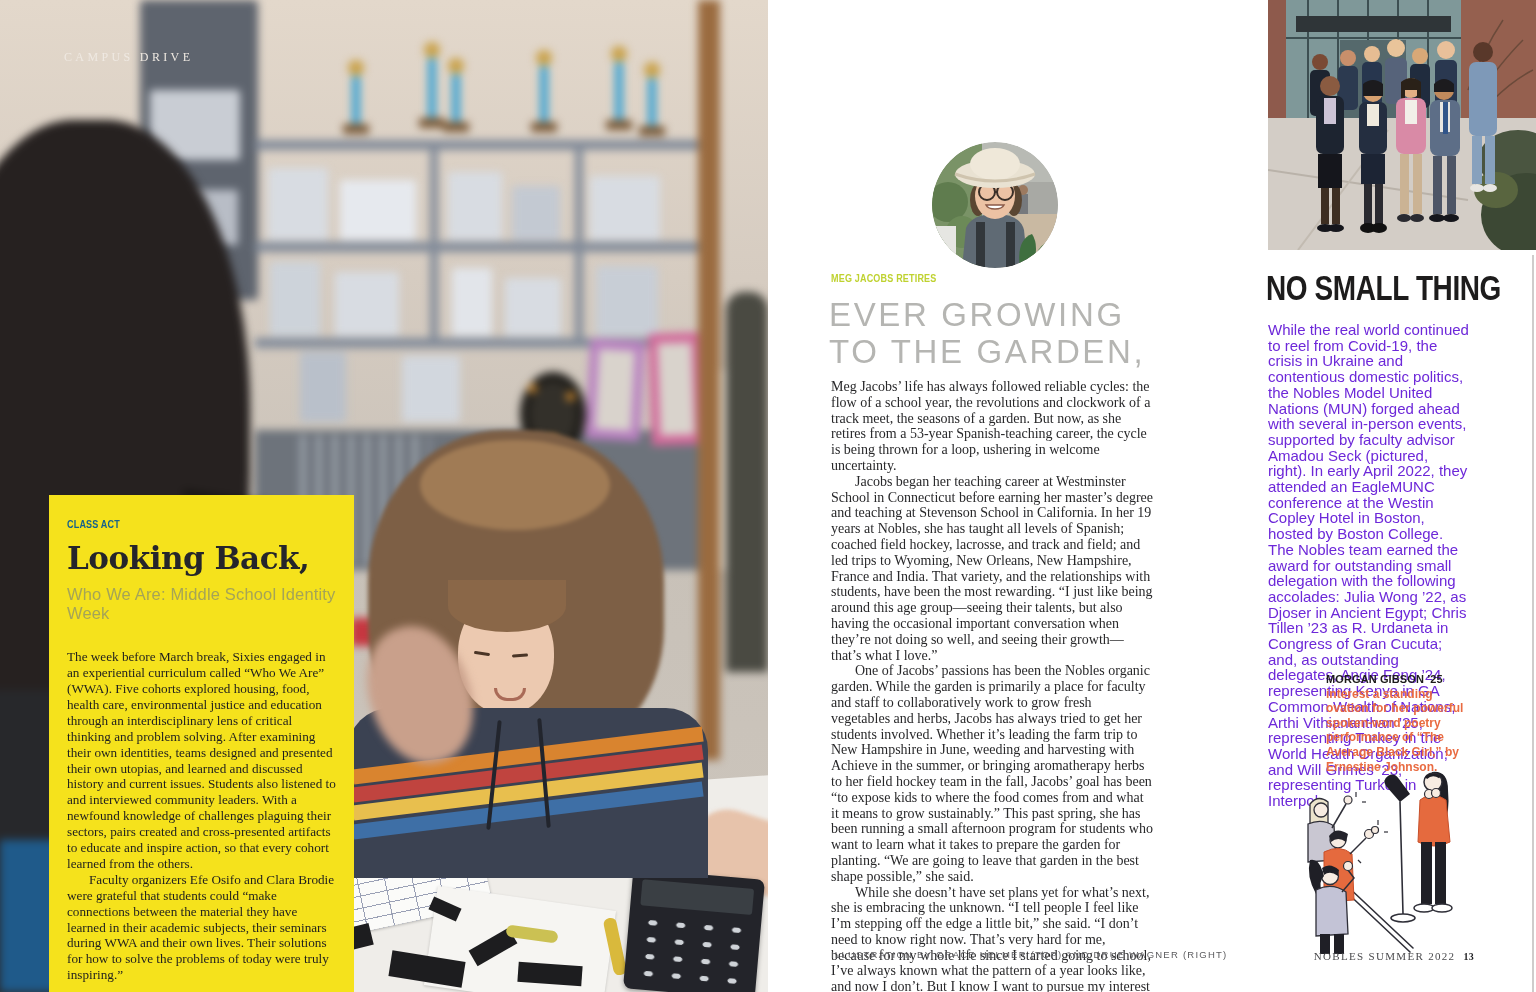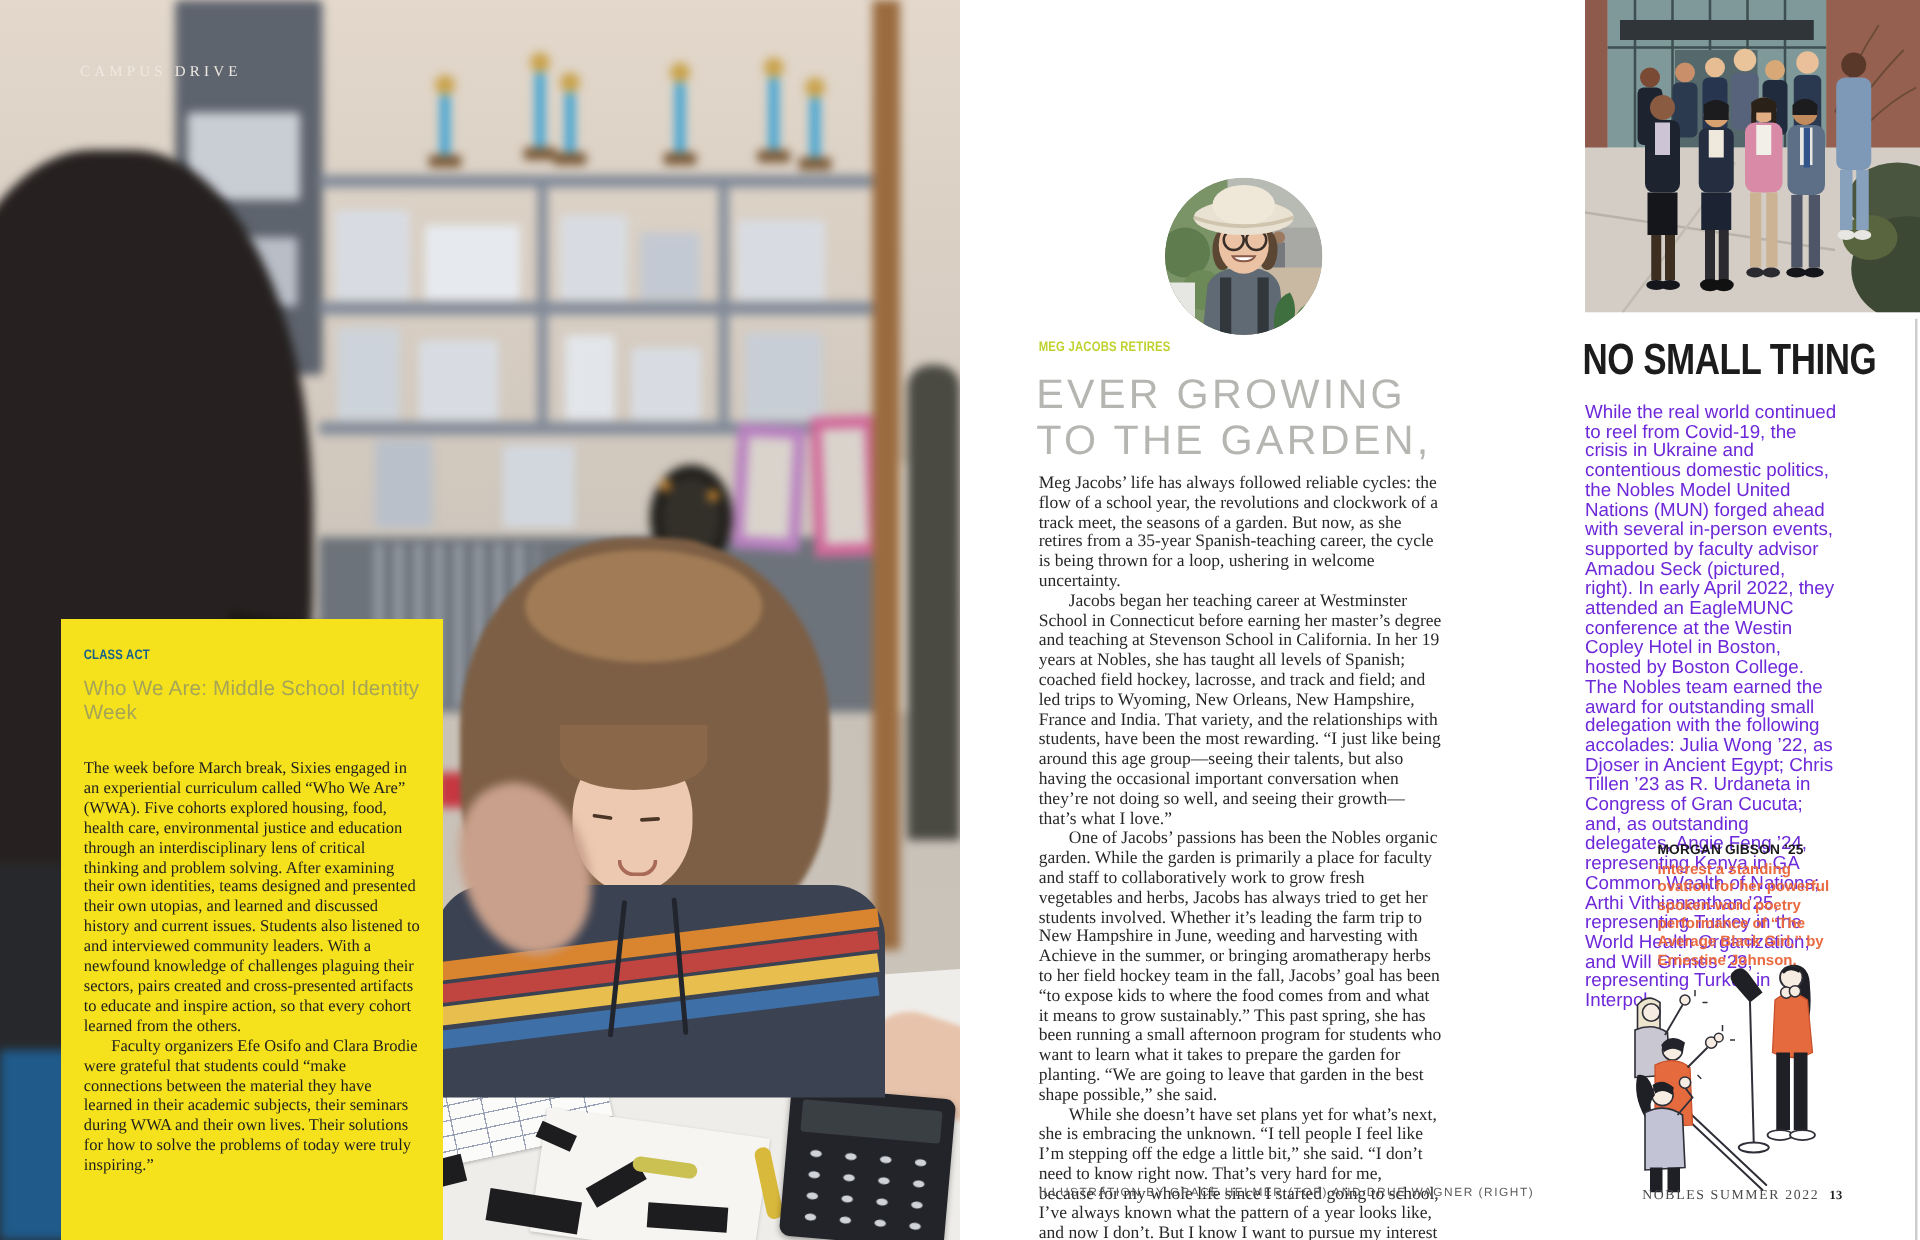"Meg Jacobs’ life has always" p { text: 35-year -> 53-year }
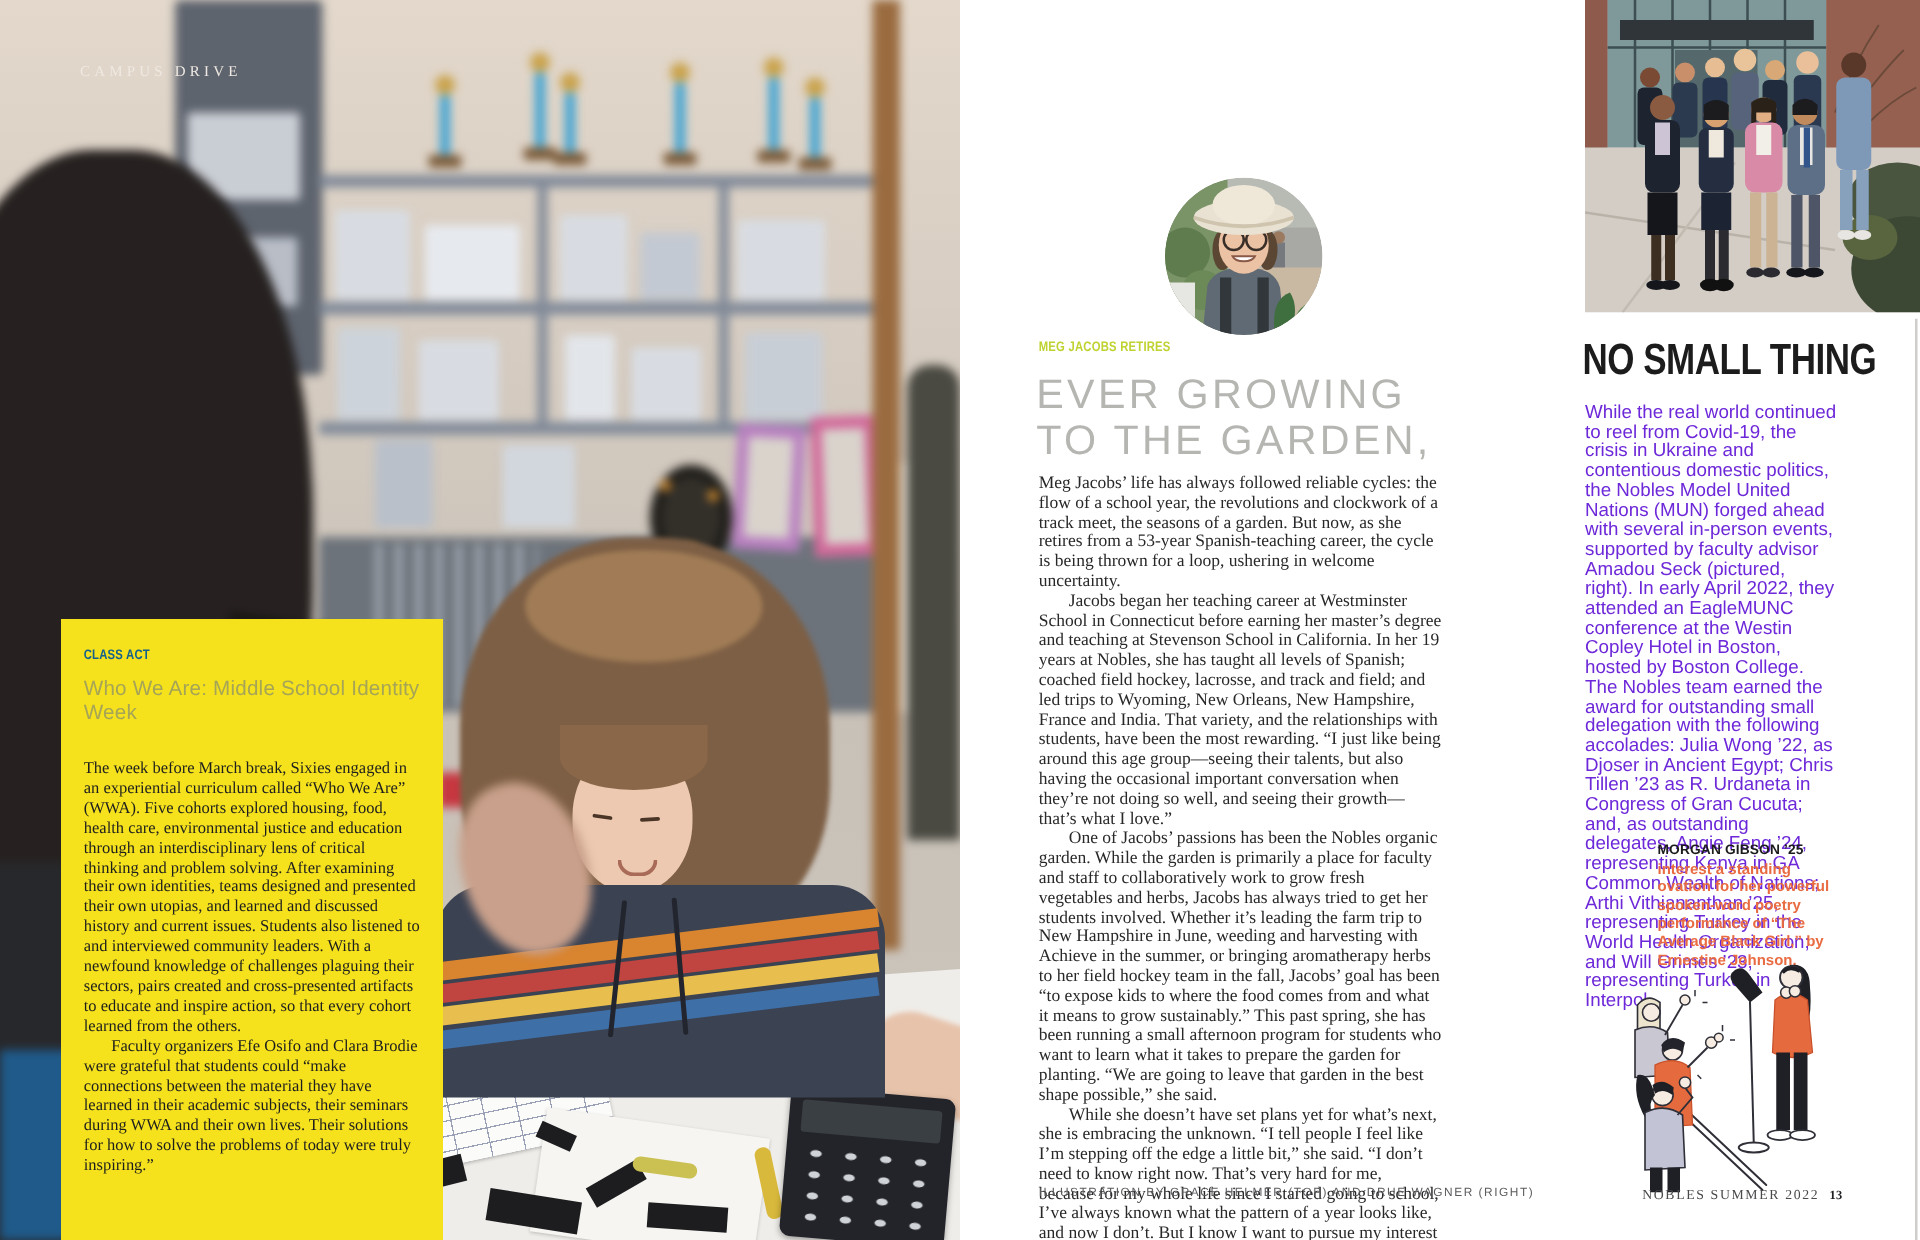"Looking Back," div { html: none -> <div>Looking Back,</div> }
